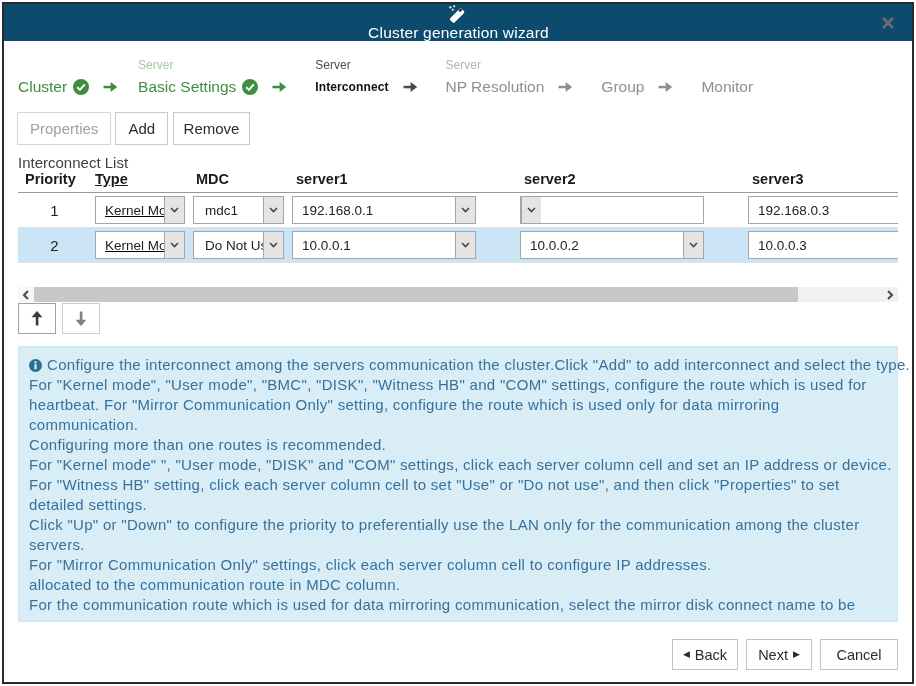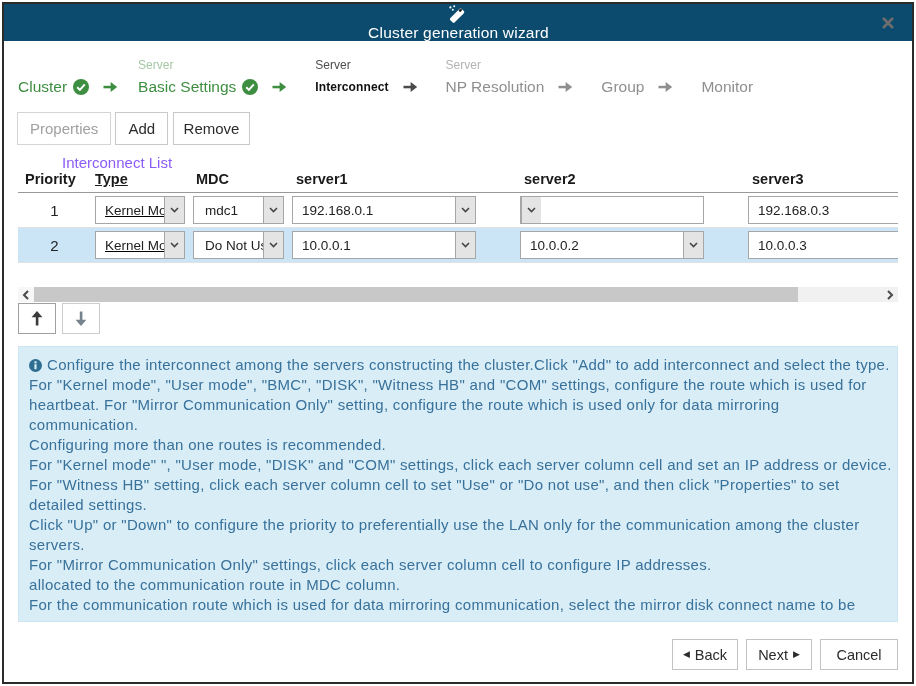"Interconnect List" .list-label { color: #8b5cf6 -> #404040; margin-left: 44px -> none }
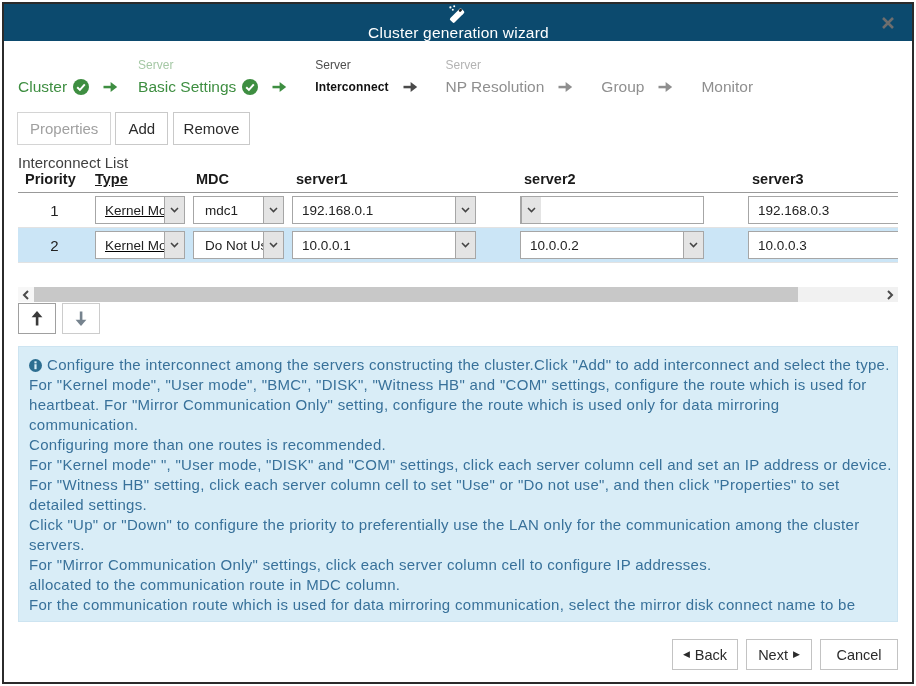"Configure the interconnect among the" span { text: constructing -> communication }
